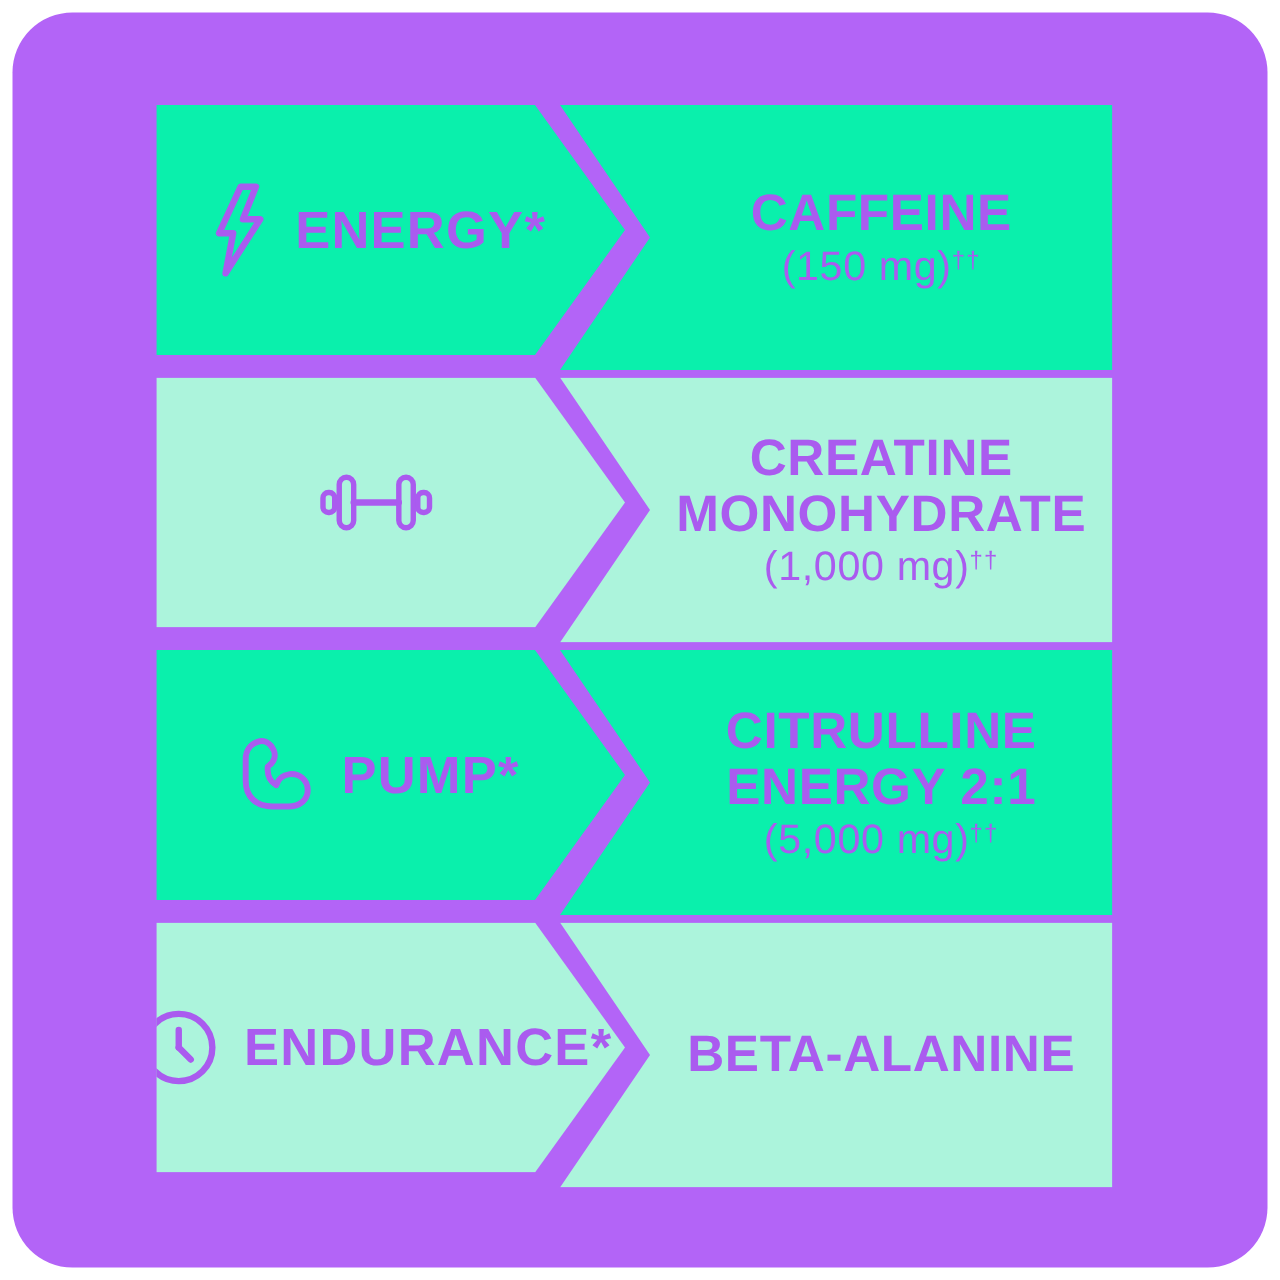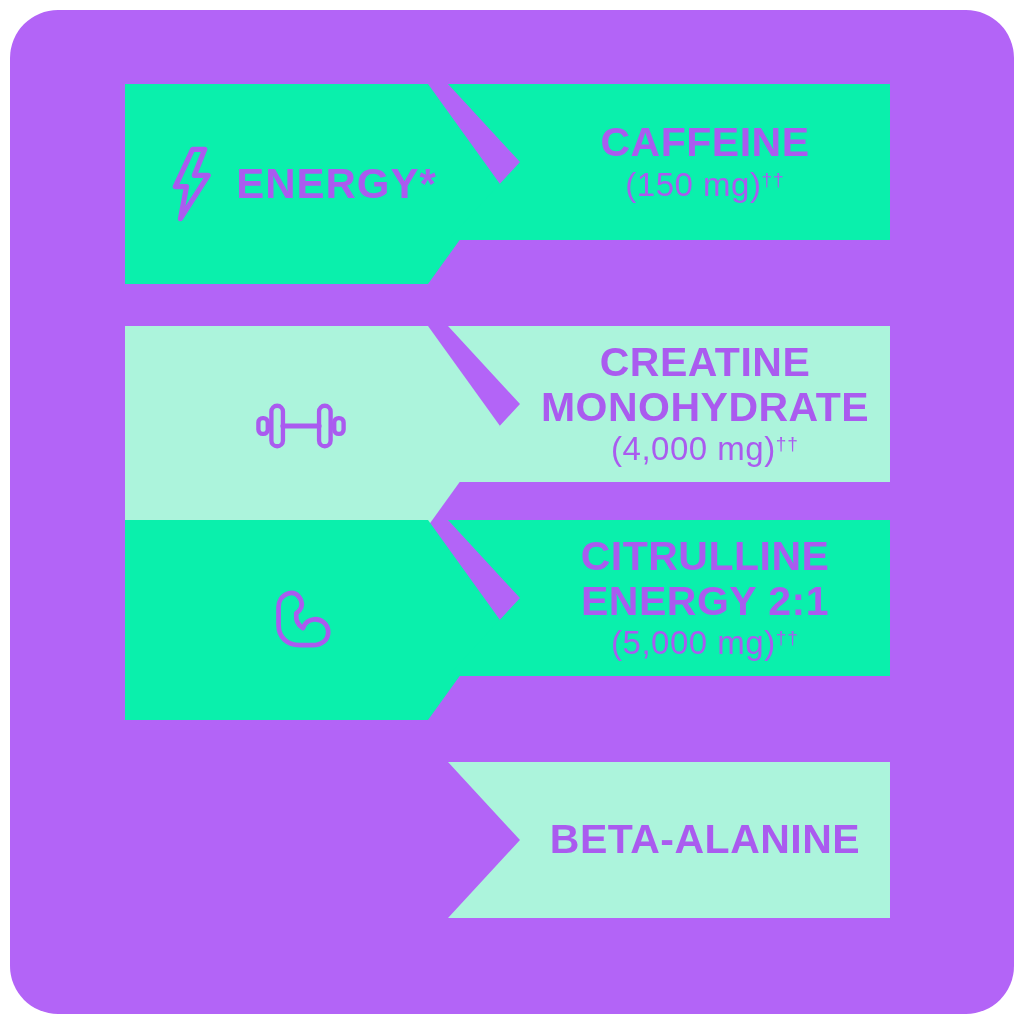"CAFFEINE" .block-right { height: 156px -> 212px }
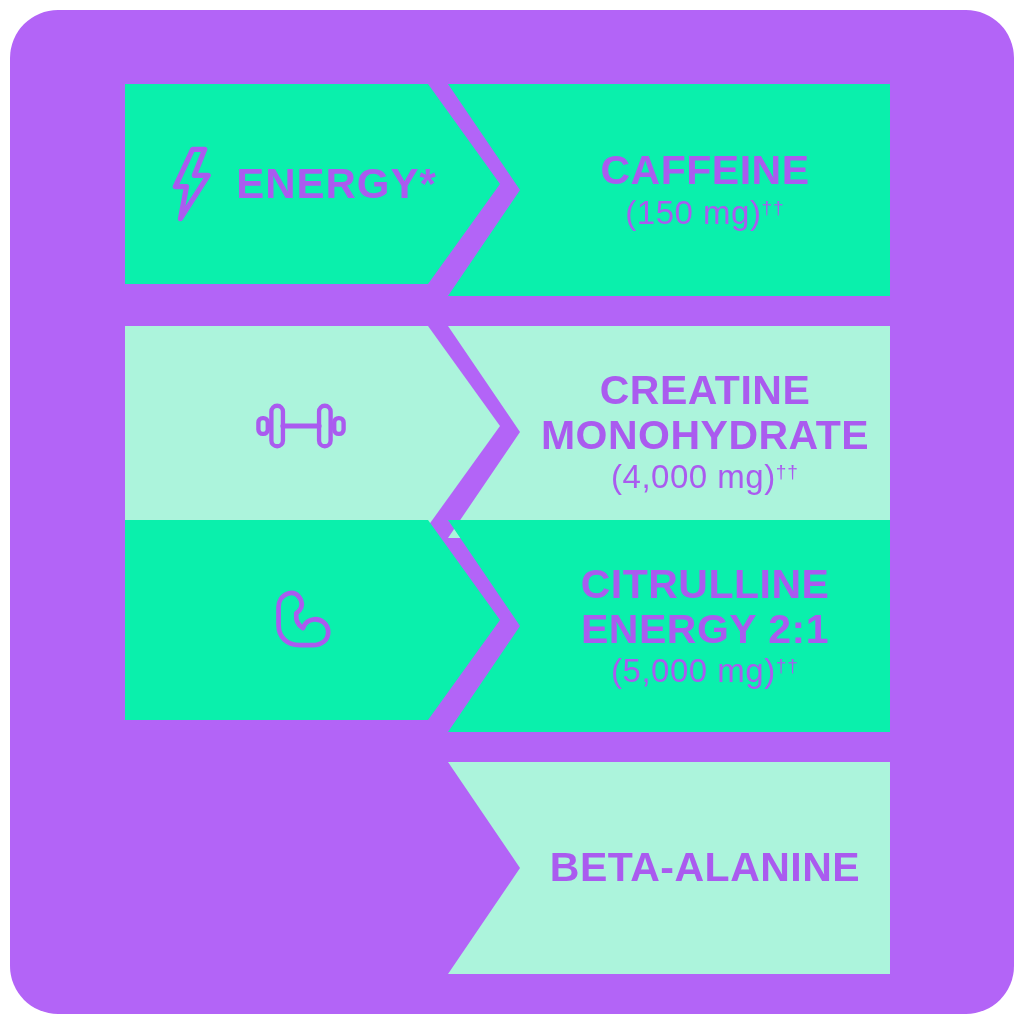"CREATINE MONOHYDRATE" .row--mint .block-left, .row--mint .block-right { margin-top: 24px -> none }
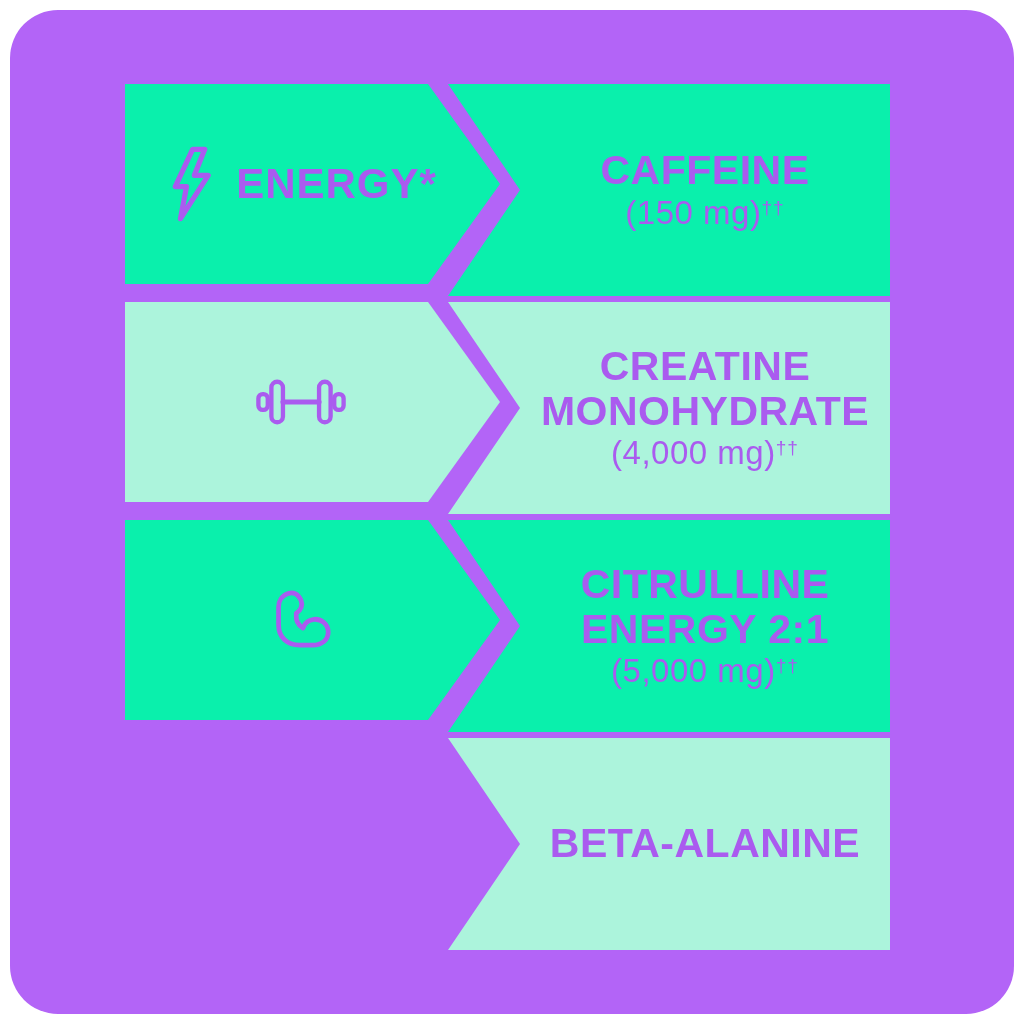"(4,000 mg)" span { text: 4,000 -> 1,000 }
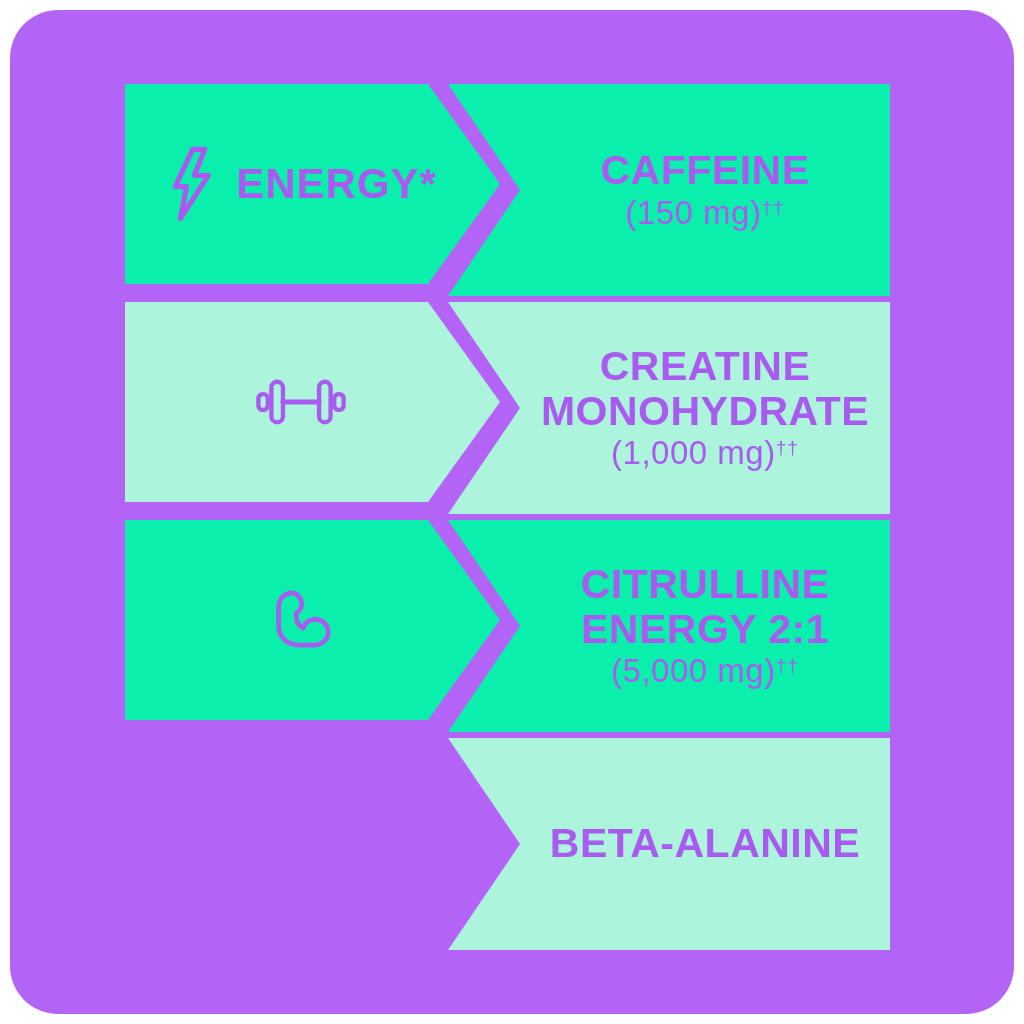"PUMP*" span.benefit-label { html: none -> <span>PUMP*</span> }
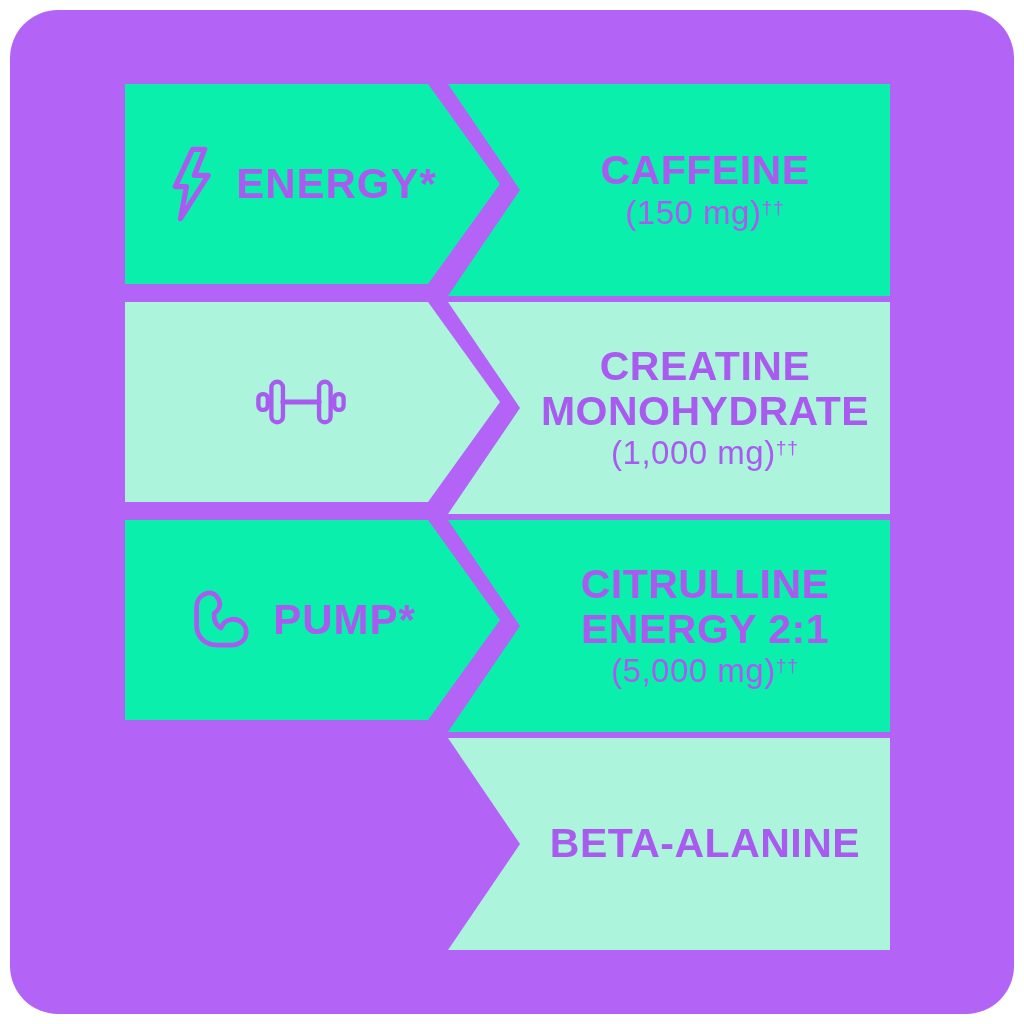"ENDURANCE*" div.block-left { html: none -> <div> <span> <svg> <circle></circle> <path></path> <path></path> </svg> </span> <span>ENDURANCE*</span> </div> }
